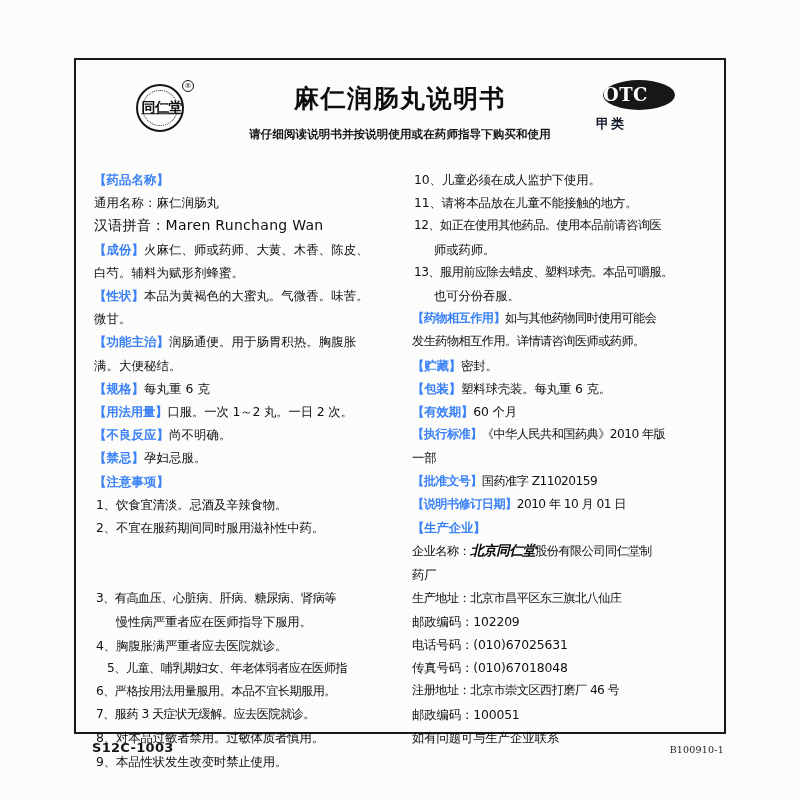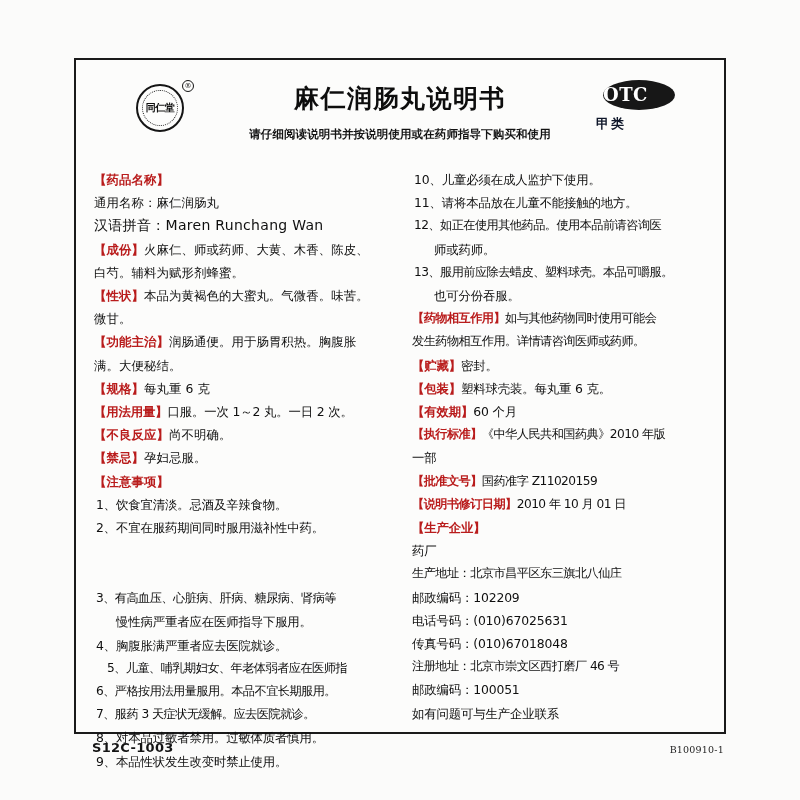"同仁堂" .logo-chars { font-size: 10px -> 14px; text-align: center -> right; text-decoration: none -> underline }
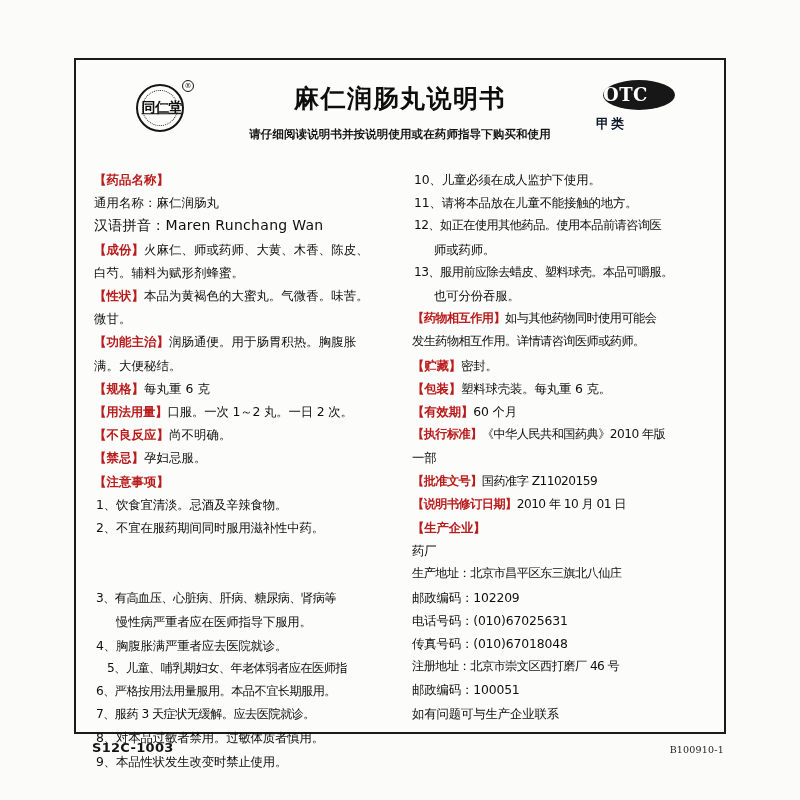"【药品名称】" .lbl { color: #b91c1c -> #3b82f6 }
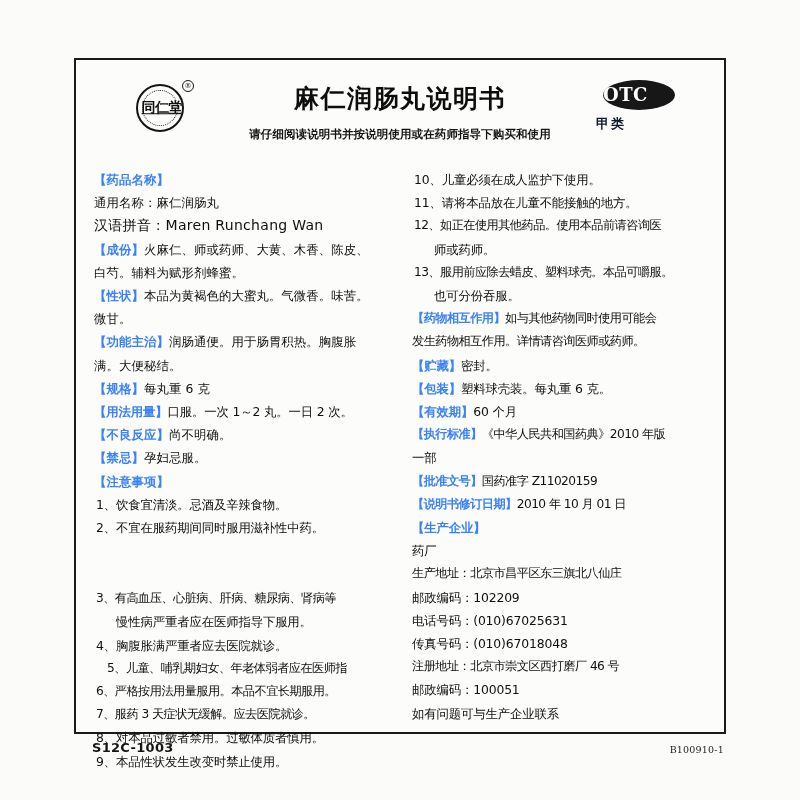"企业名称：北京同仁堂股份有限公司同仁堂制" div.line { html: none -> <div><span>企业名称：</span><span>北京同仁堂</span><span>股份有限公司同仁堂制</span></div> }
